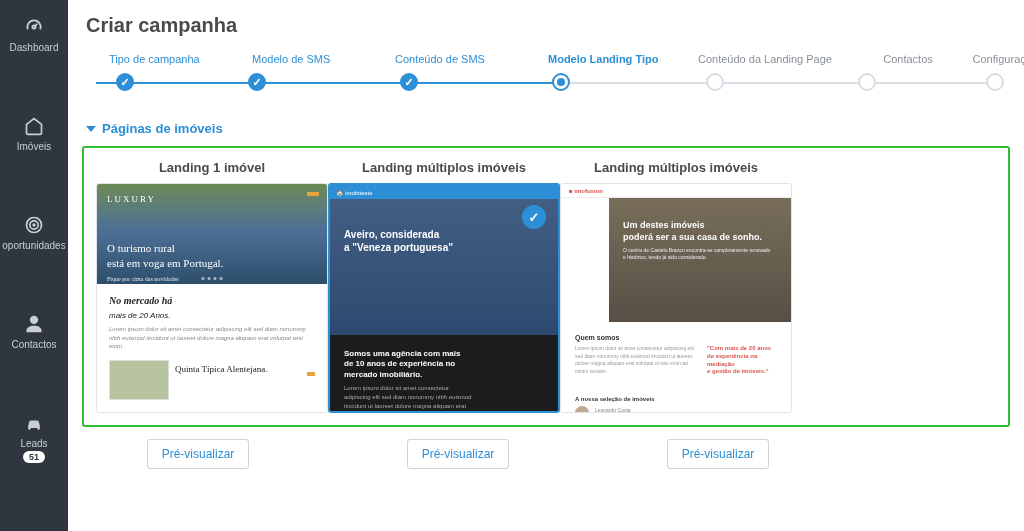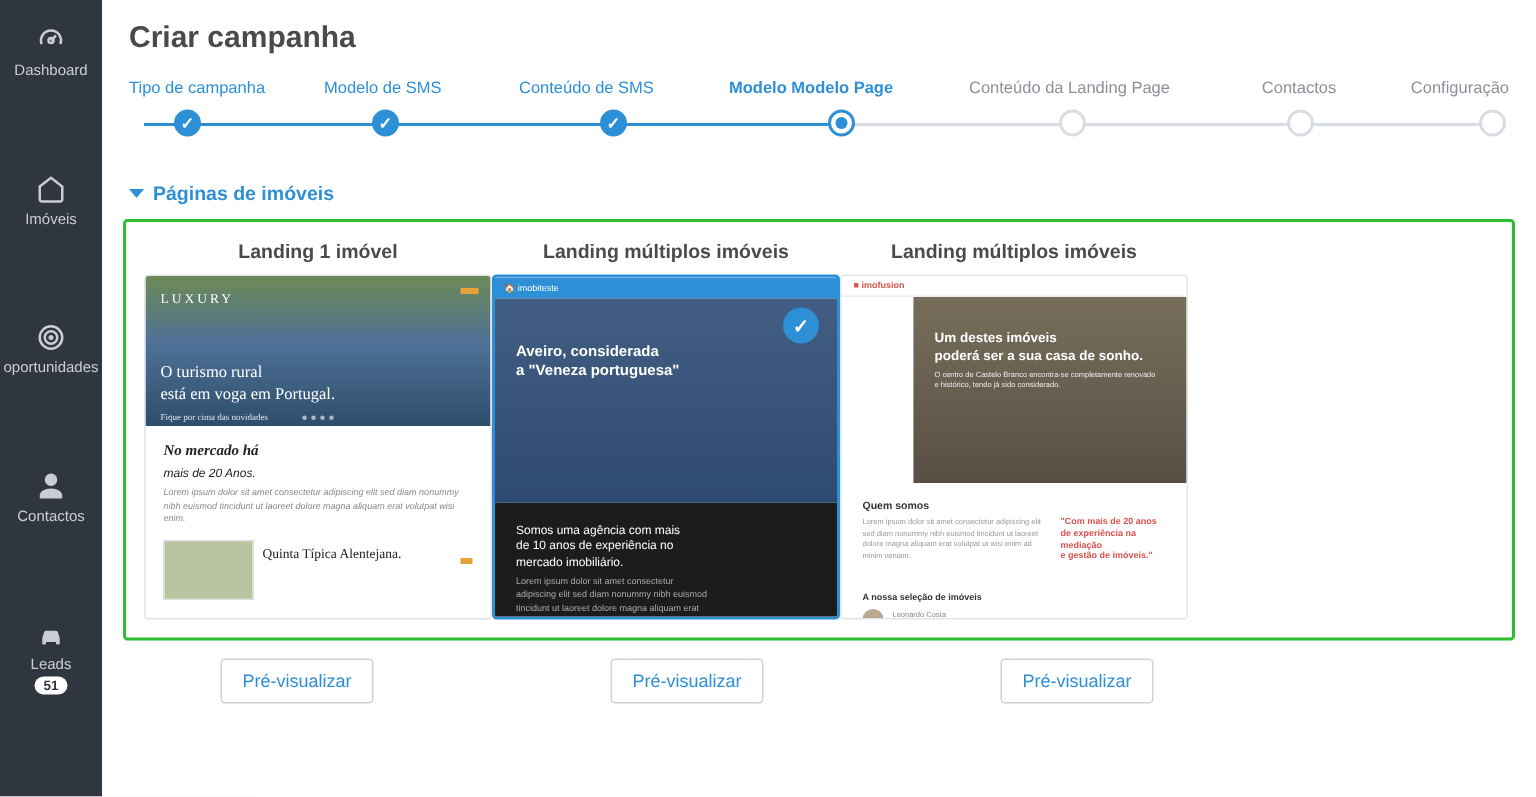"Tipo de campanha" .step-label.done, .step-label.current { margin-left: none -> 23px }
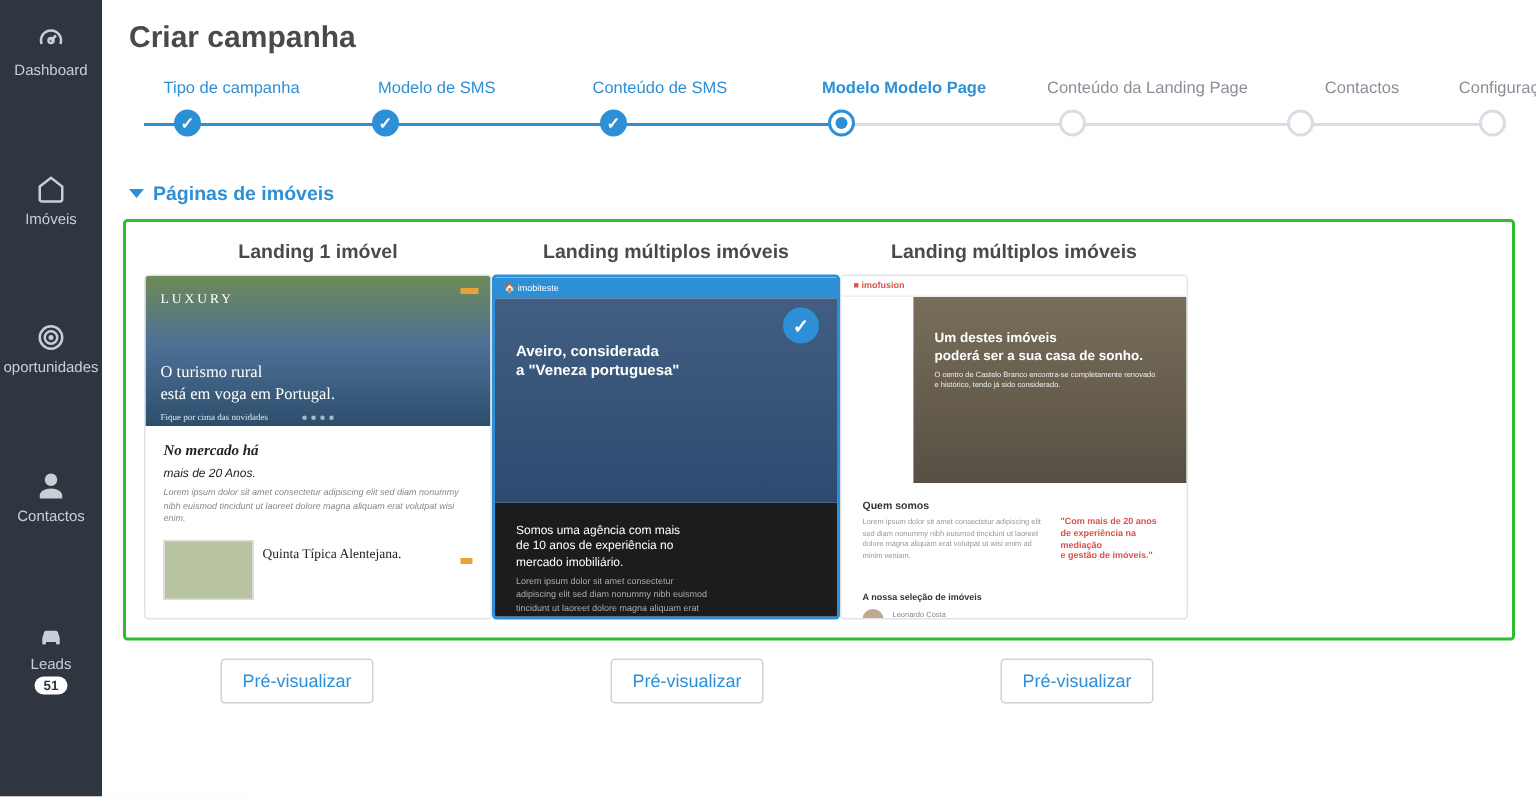"Modelo Modelo Page" span.step-label { text: Modelo Page -> Landing Tipo }
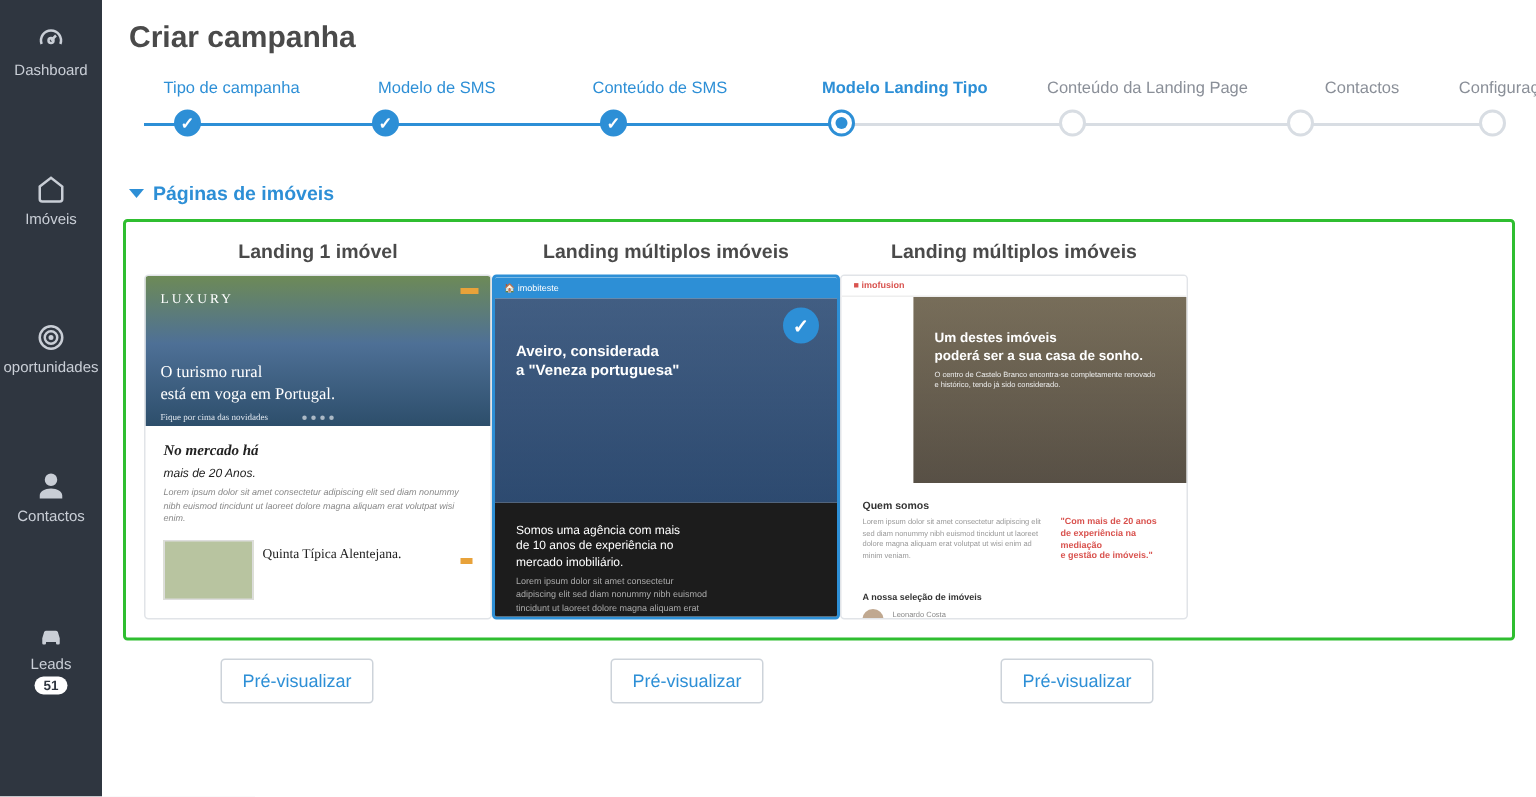"Somos uma agência com mais" .t2-black h5 { font-weight: normal -> bold }
